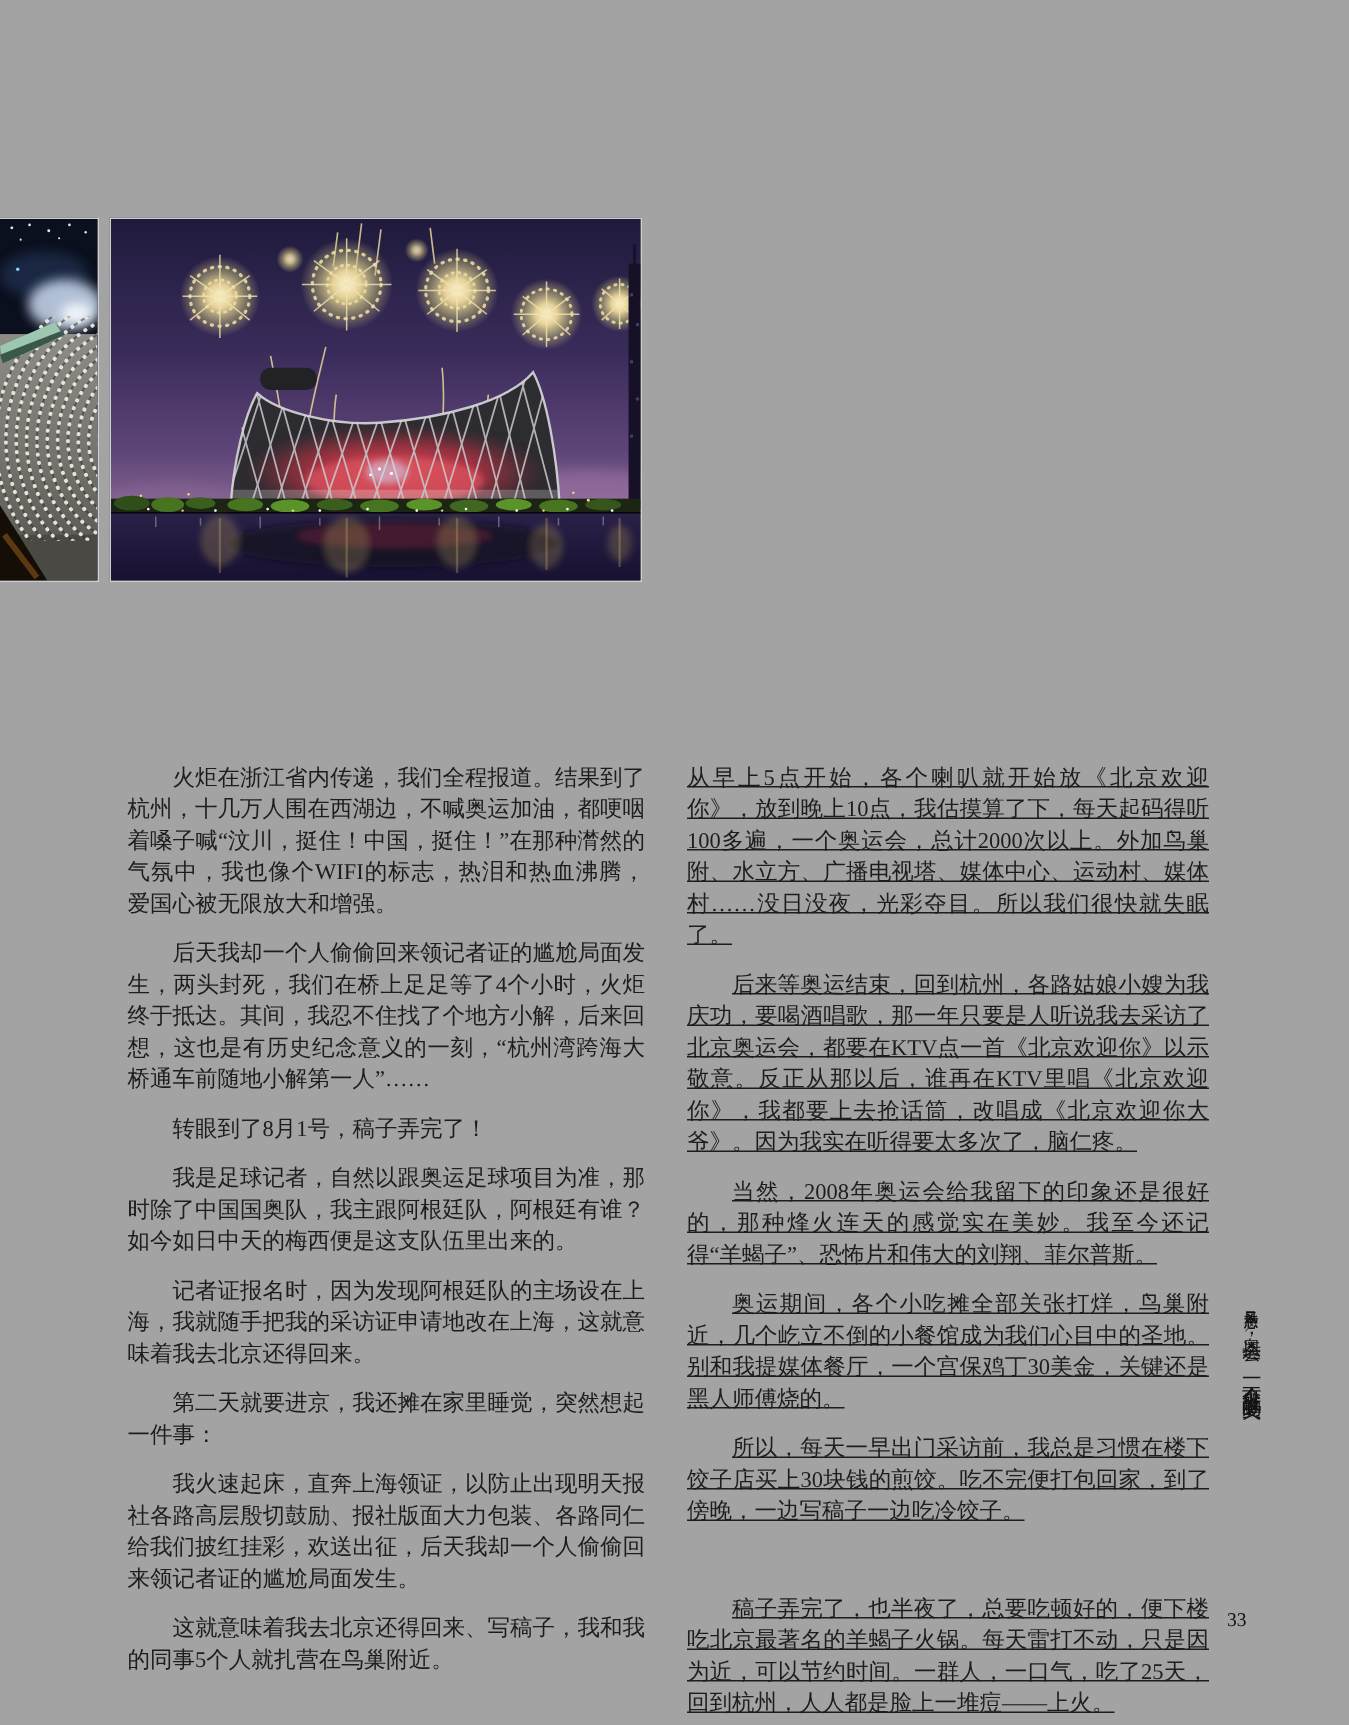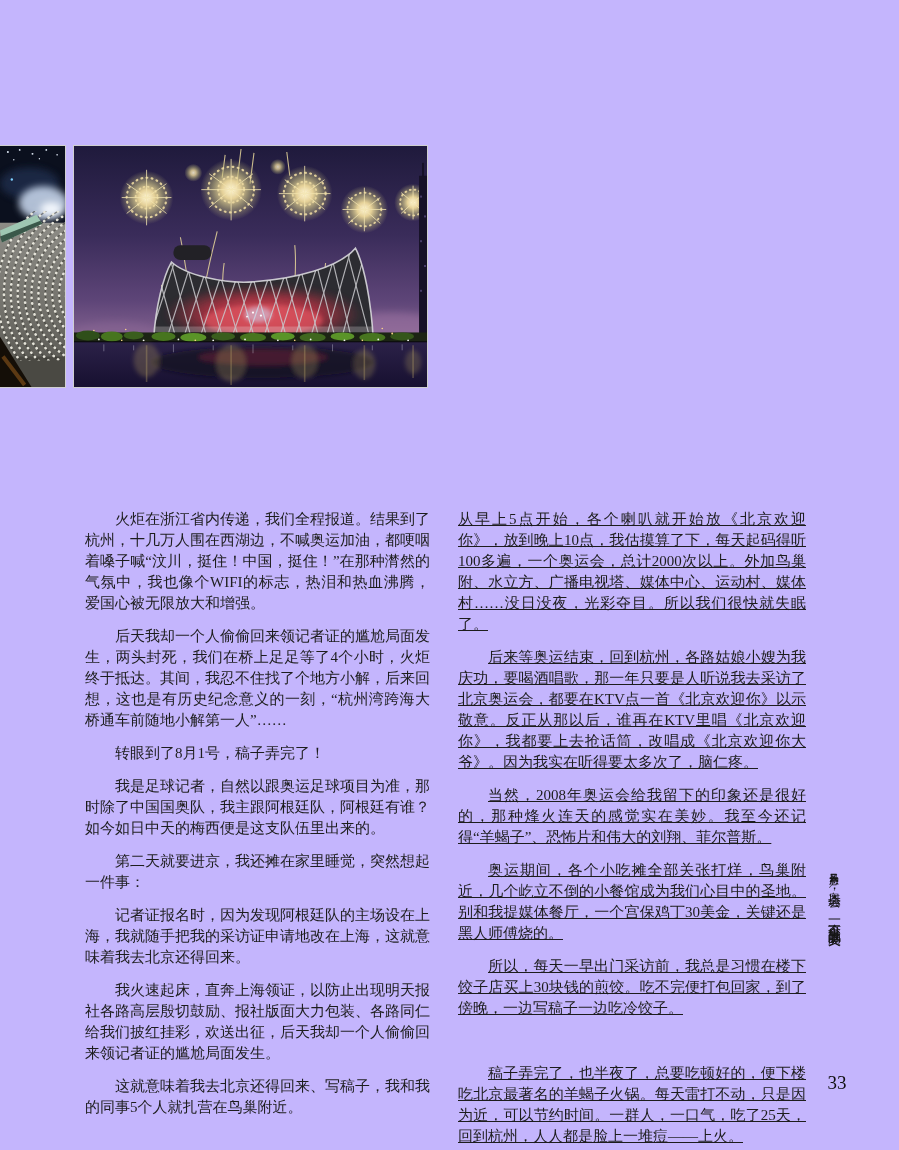"火炬在浙江省内传递，我们全程报道。结果到了杭州，十几万人围在西湖边，不喊奥运加油" .page { background: #c4b5fd -> #a3a3a3 }
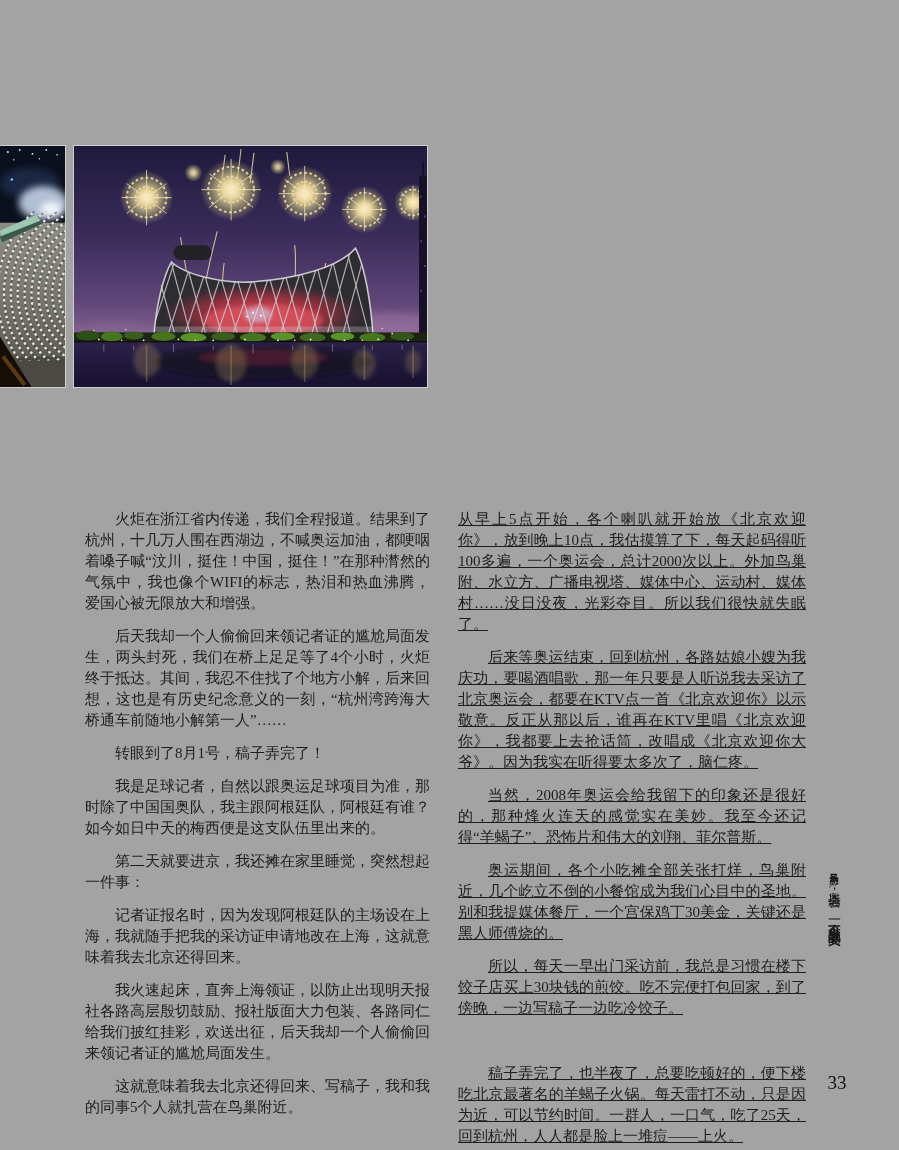"第二天就要进京，我还摊在家里睡觉，突然想起一件事：" p { order: before "记者证报名时，因为发现阿根廷队的主场设在上海，我就随手把我的采访证申请地改在上海" -> after "记者证报名时，因为发现阿根廷队的主场设在上海，我就随手把我的采访证申请地改在上海" }
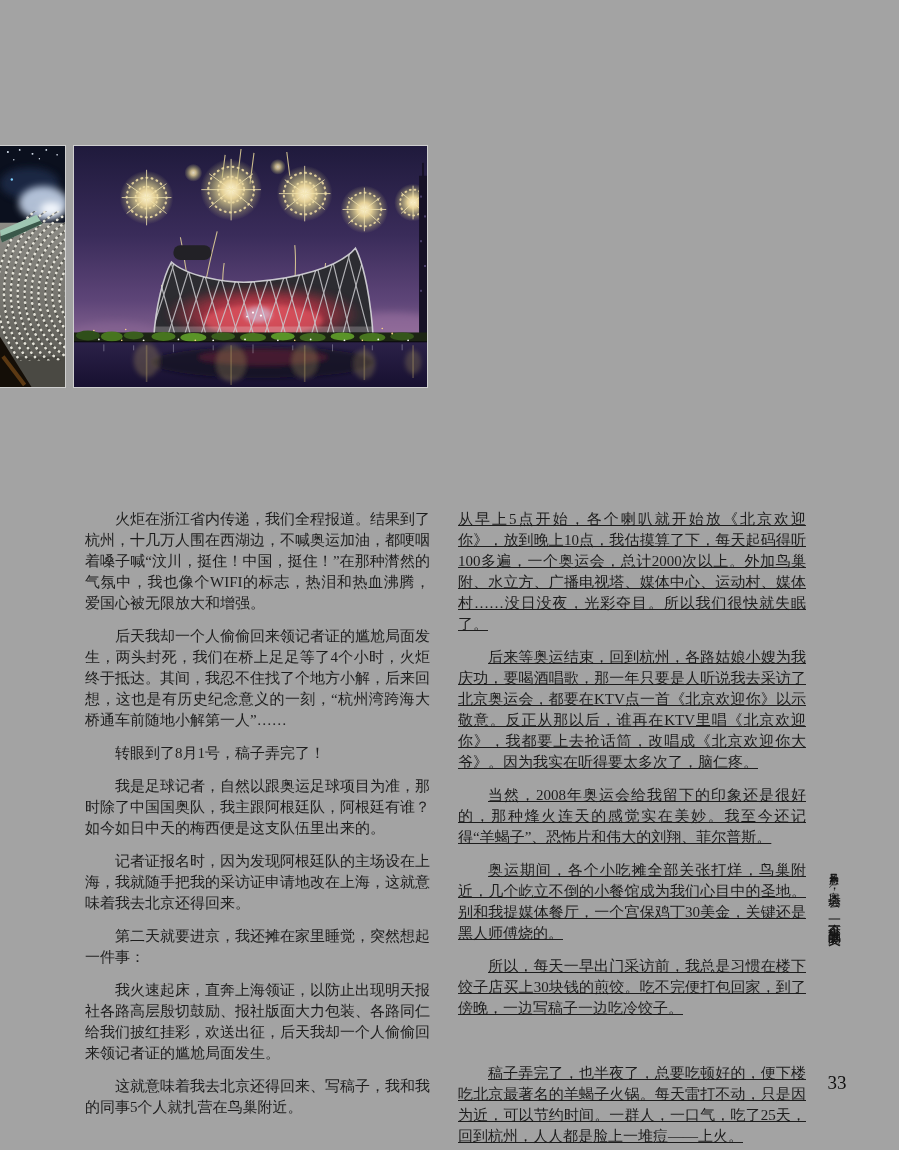"33" .pagenum { font-size: 19px -> 13px; text-align: center -> none }
